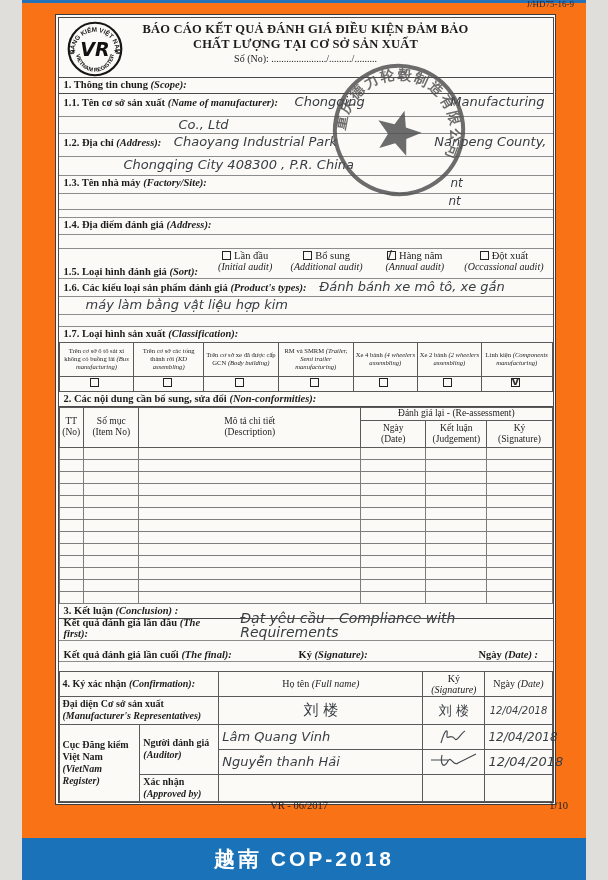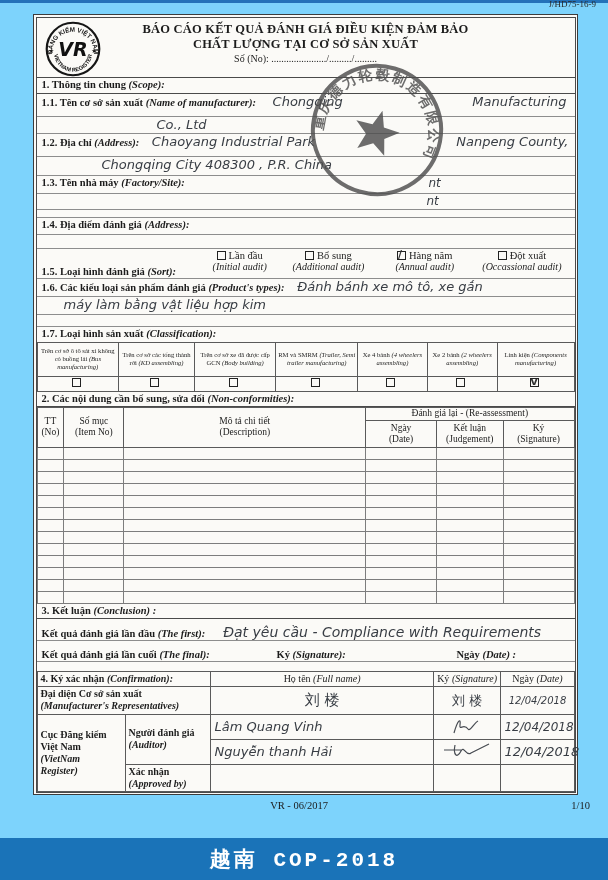"J/HD75-16-9" .paper { background: #7dd3fc -> #f97316; width: 608px -> 564px }
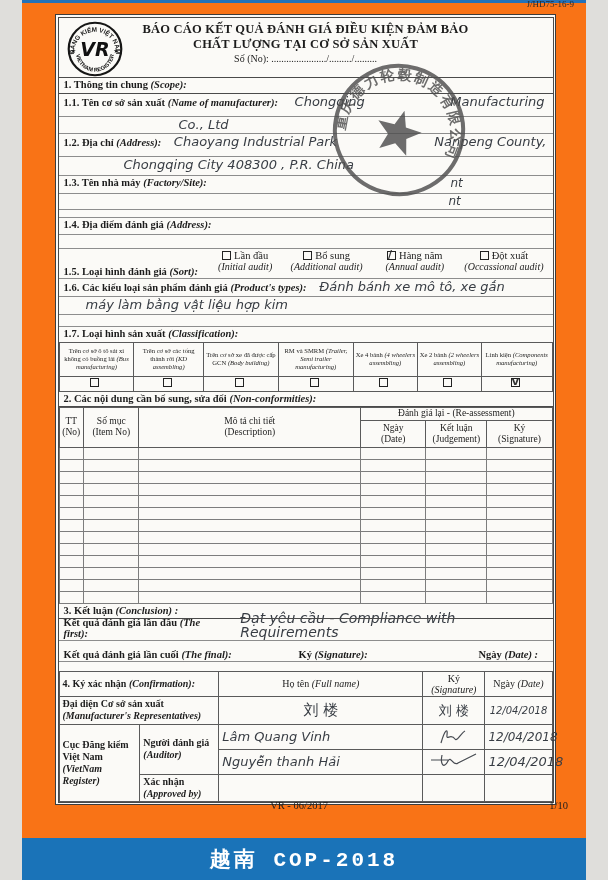"越南 COP-2018" .banner { font-family: Liberation Mono, monospace -> Liberation Sans, sans-serif }
